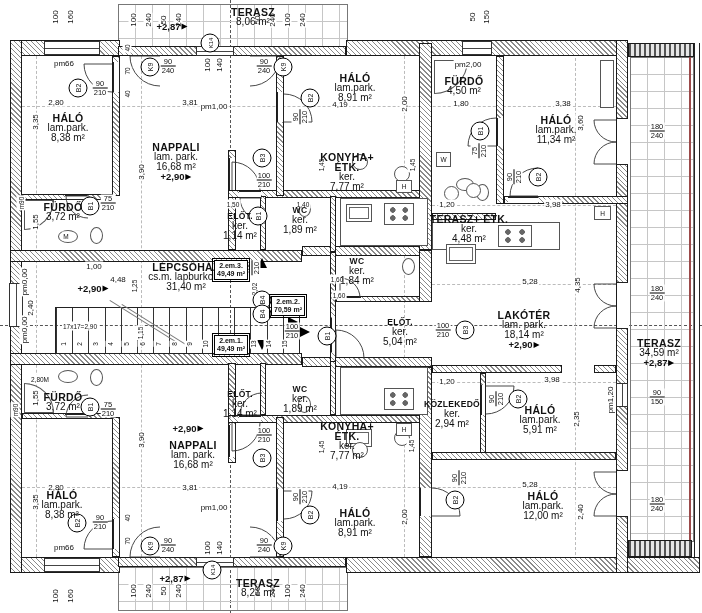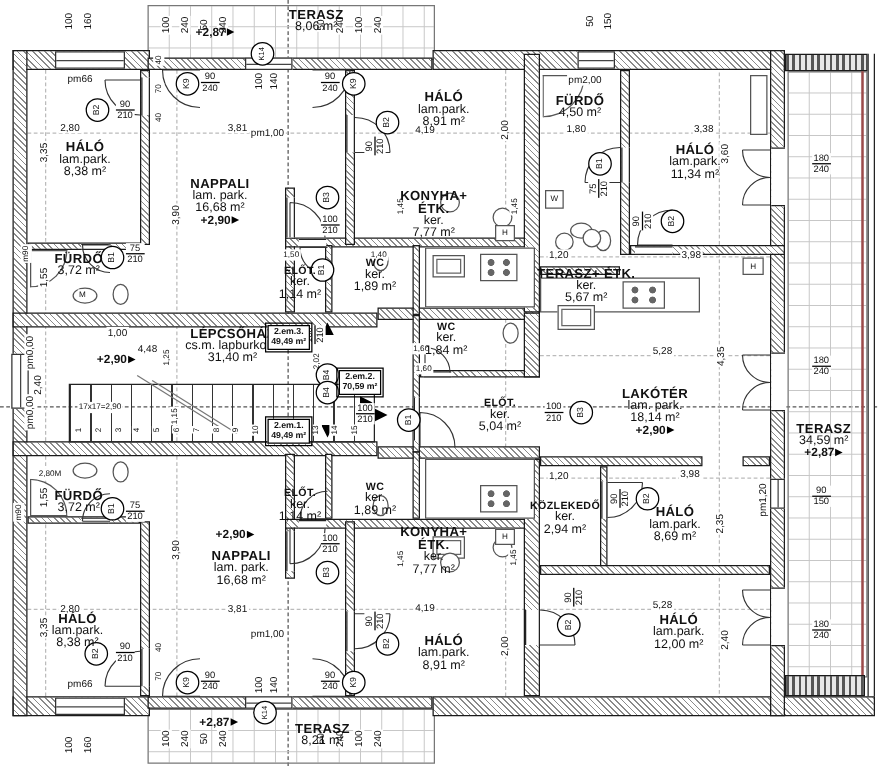"5,67 m²" span.ar { text: 5,67 -> 4,48 }
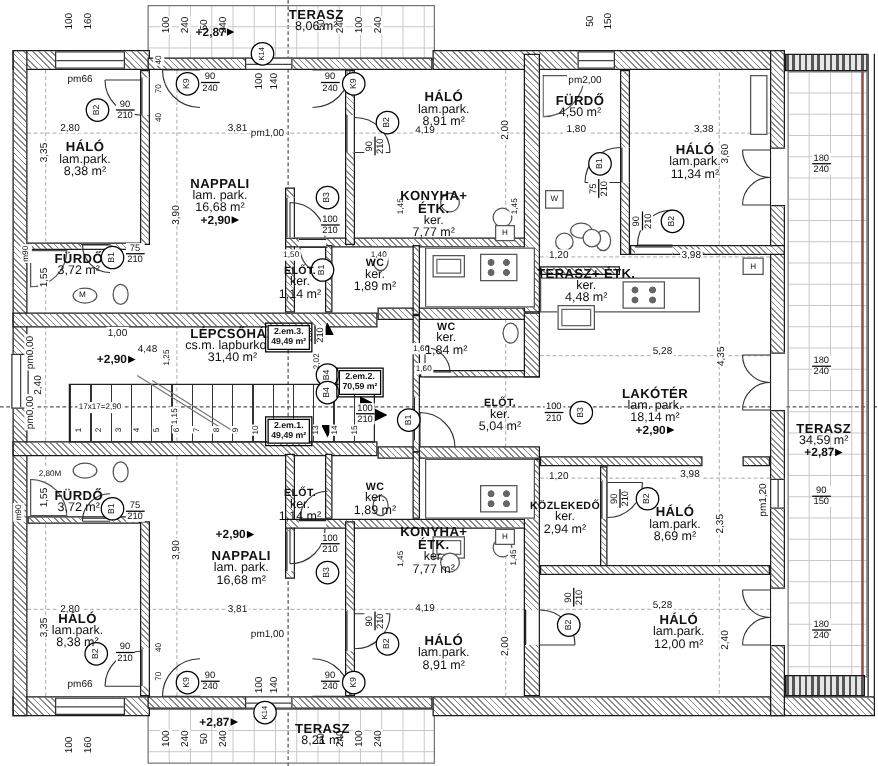"8,69 m²" span.ar { text: 8,69 -> 5,91 }
